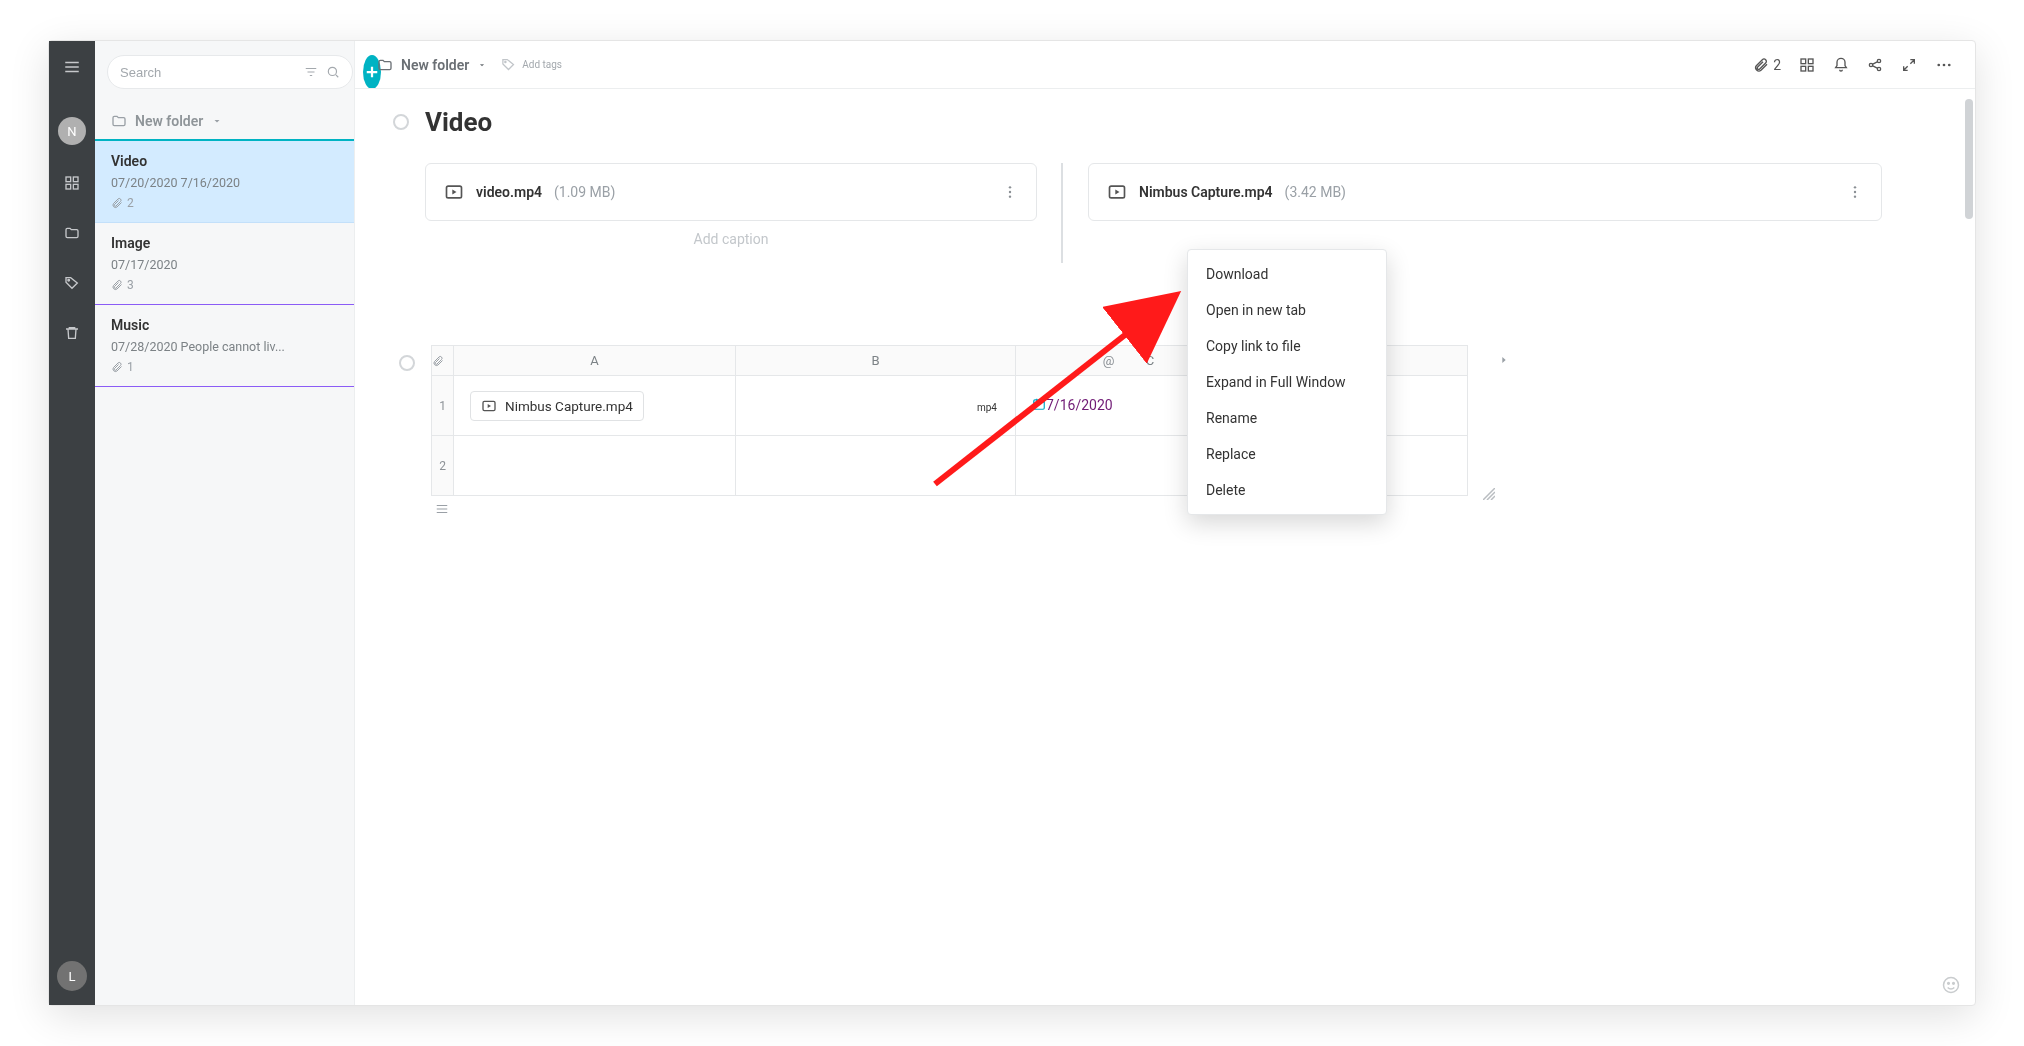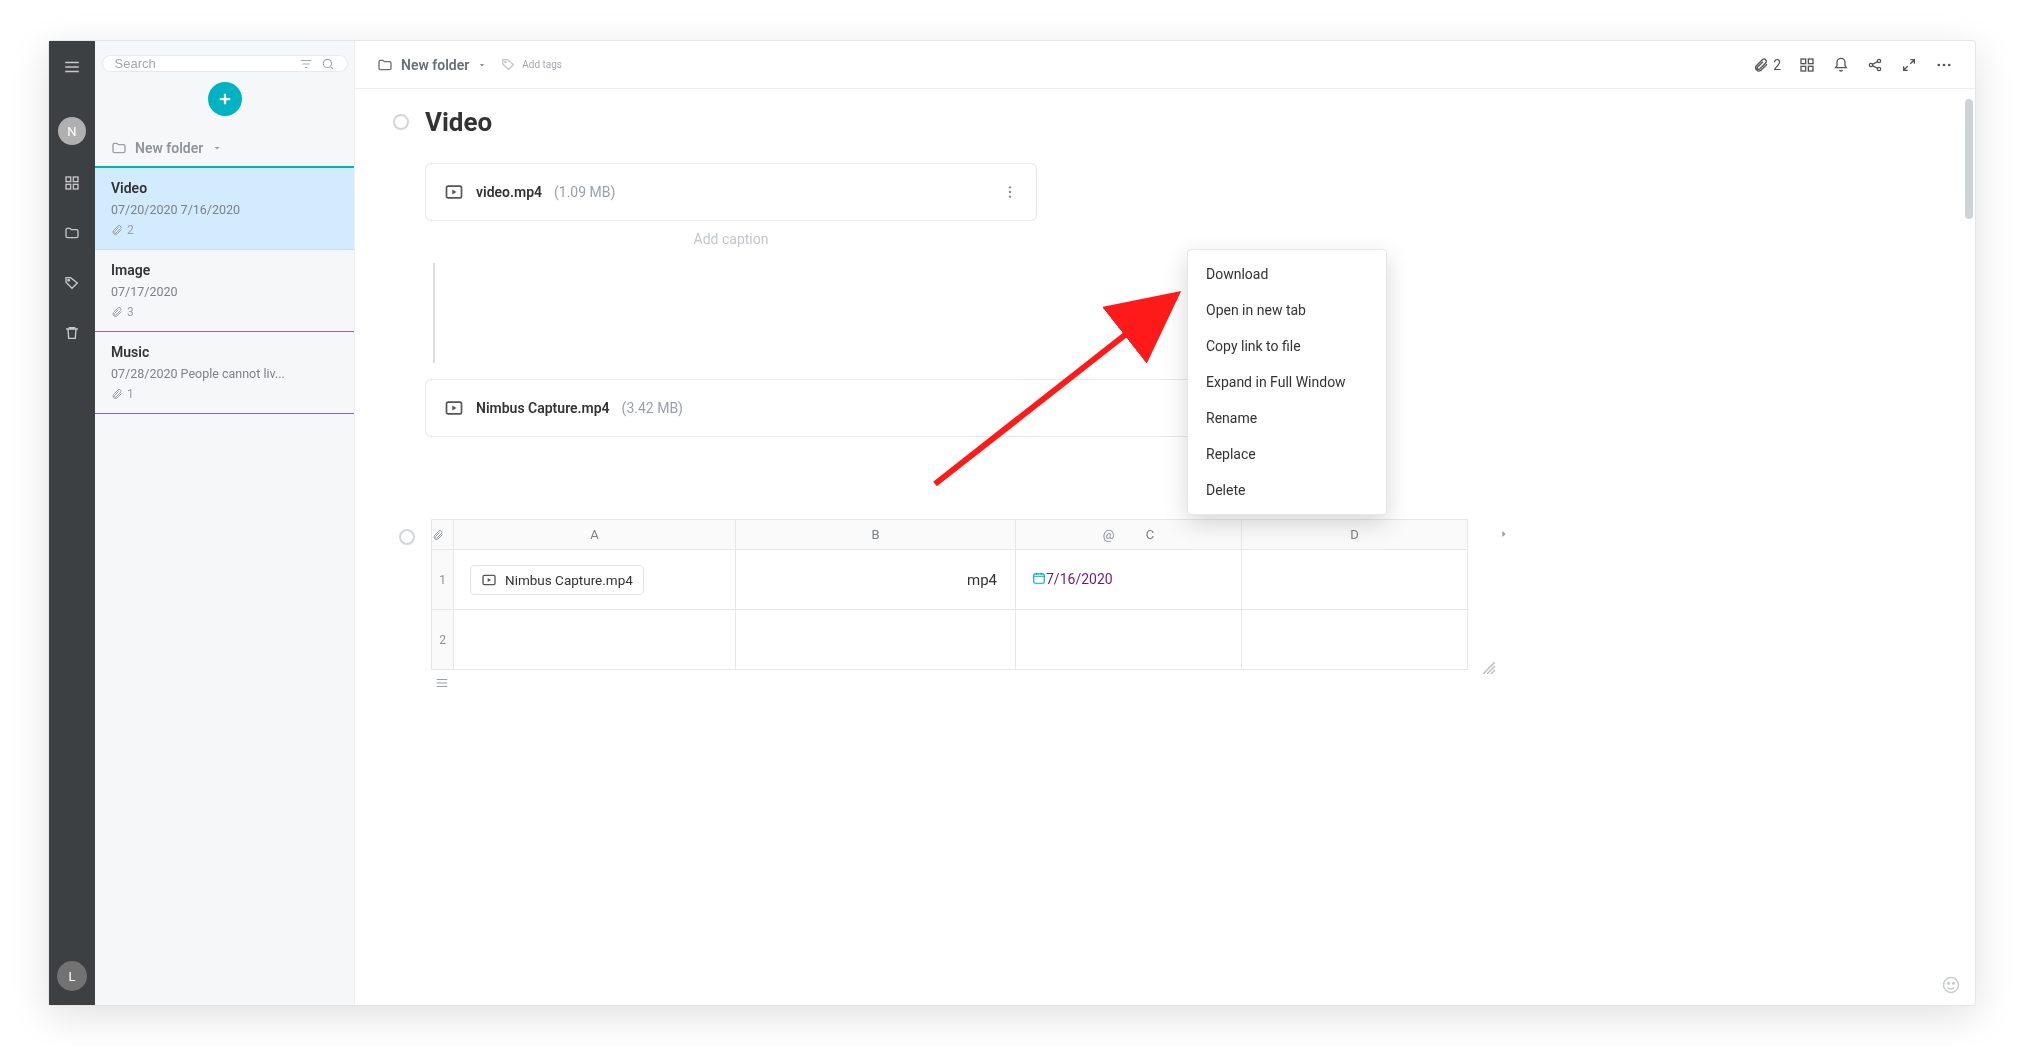"Search" .side-top { flex-direction: column -> none }
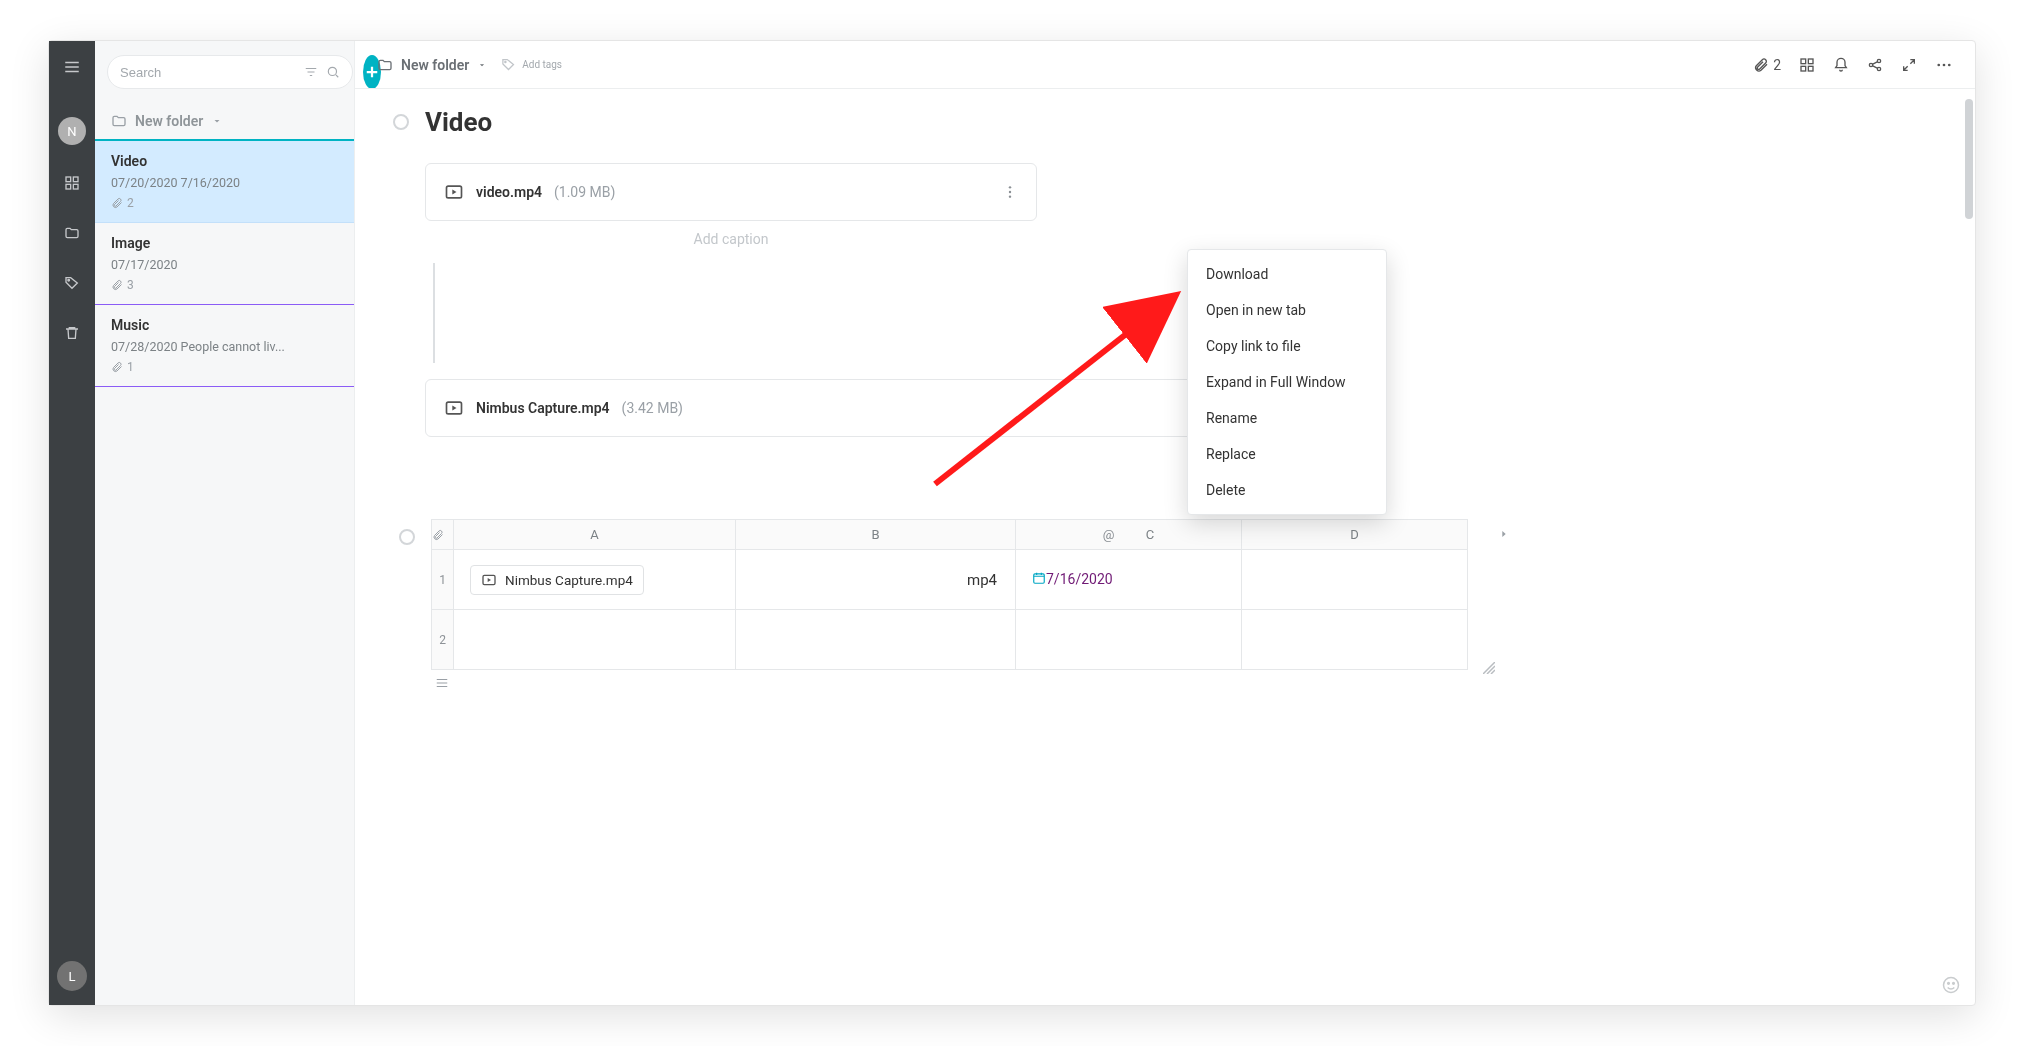"video.mp4" div.attachments-row { flex-direction: column -> none }
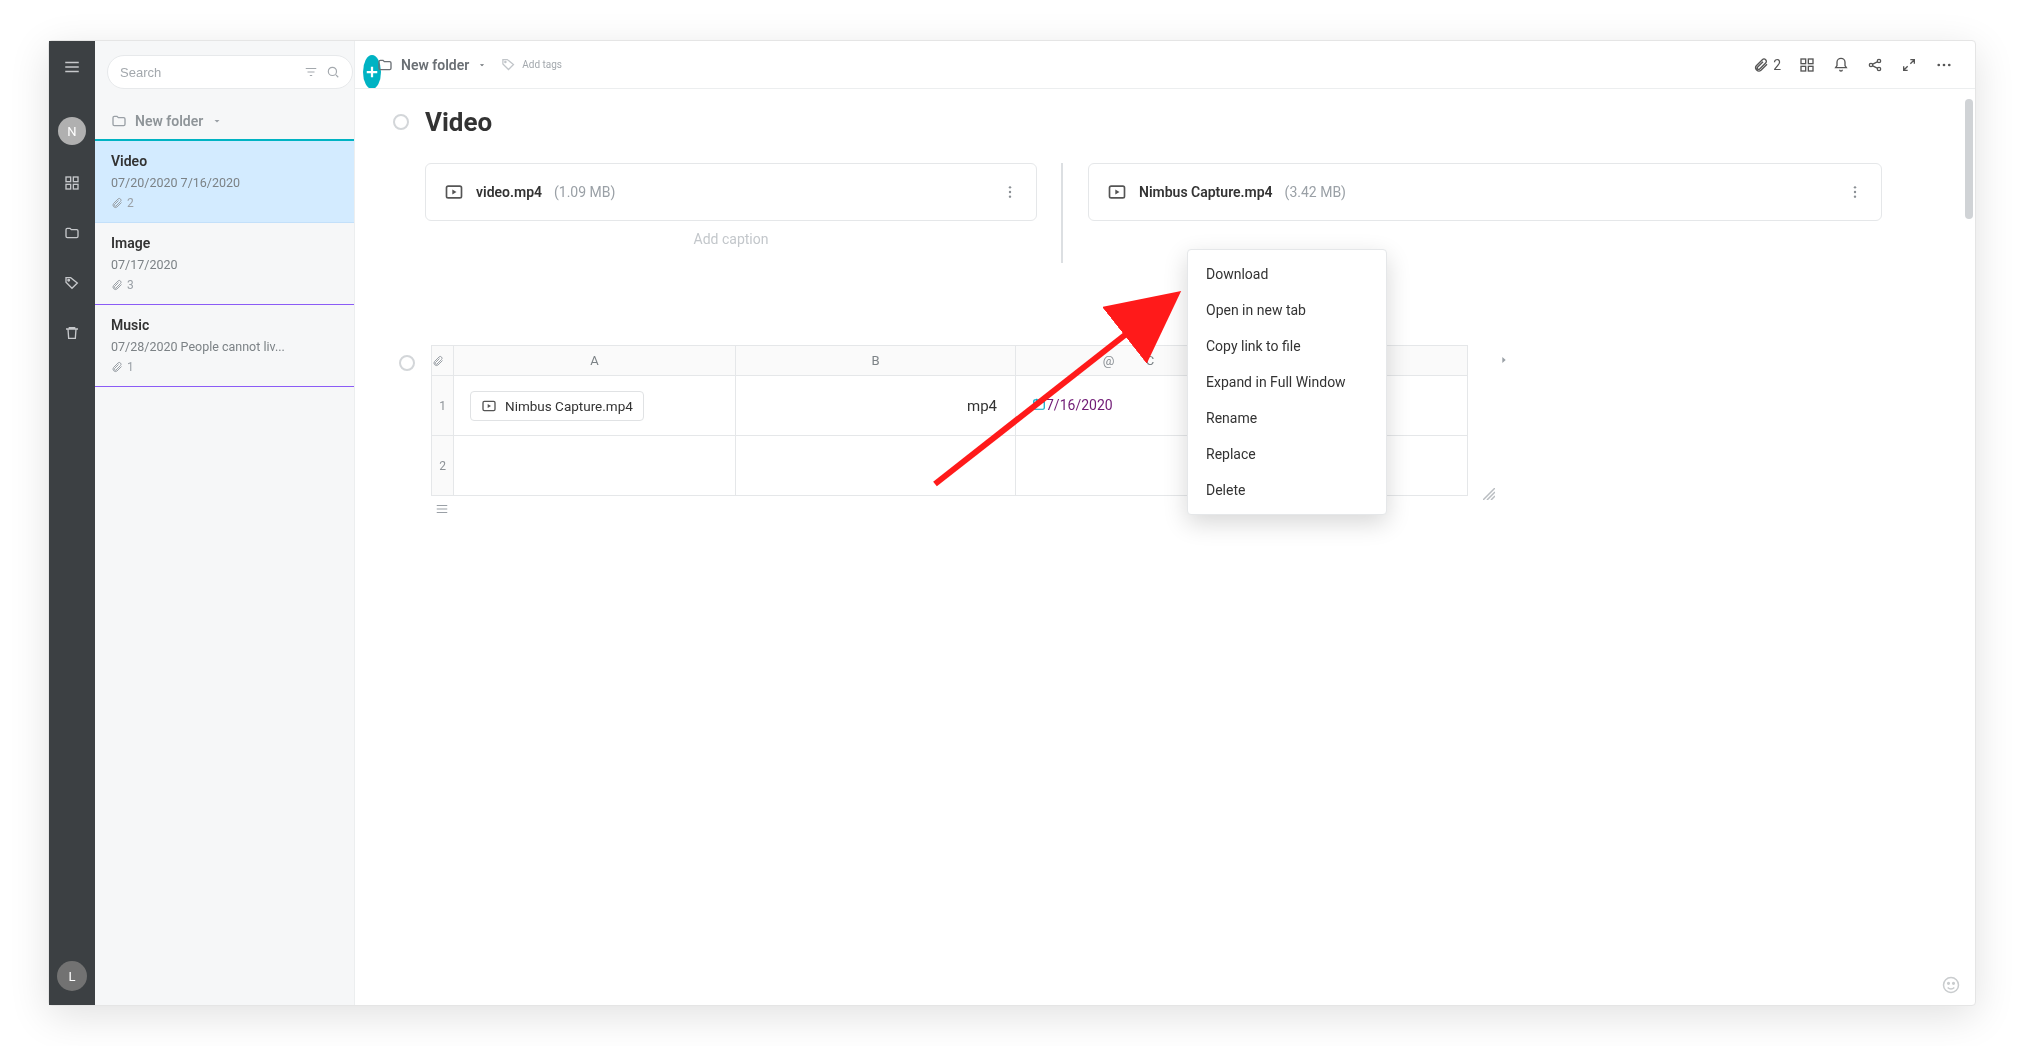"mp4" .cell-file2 { font-size: 15px -> 10px }
